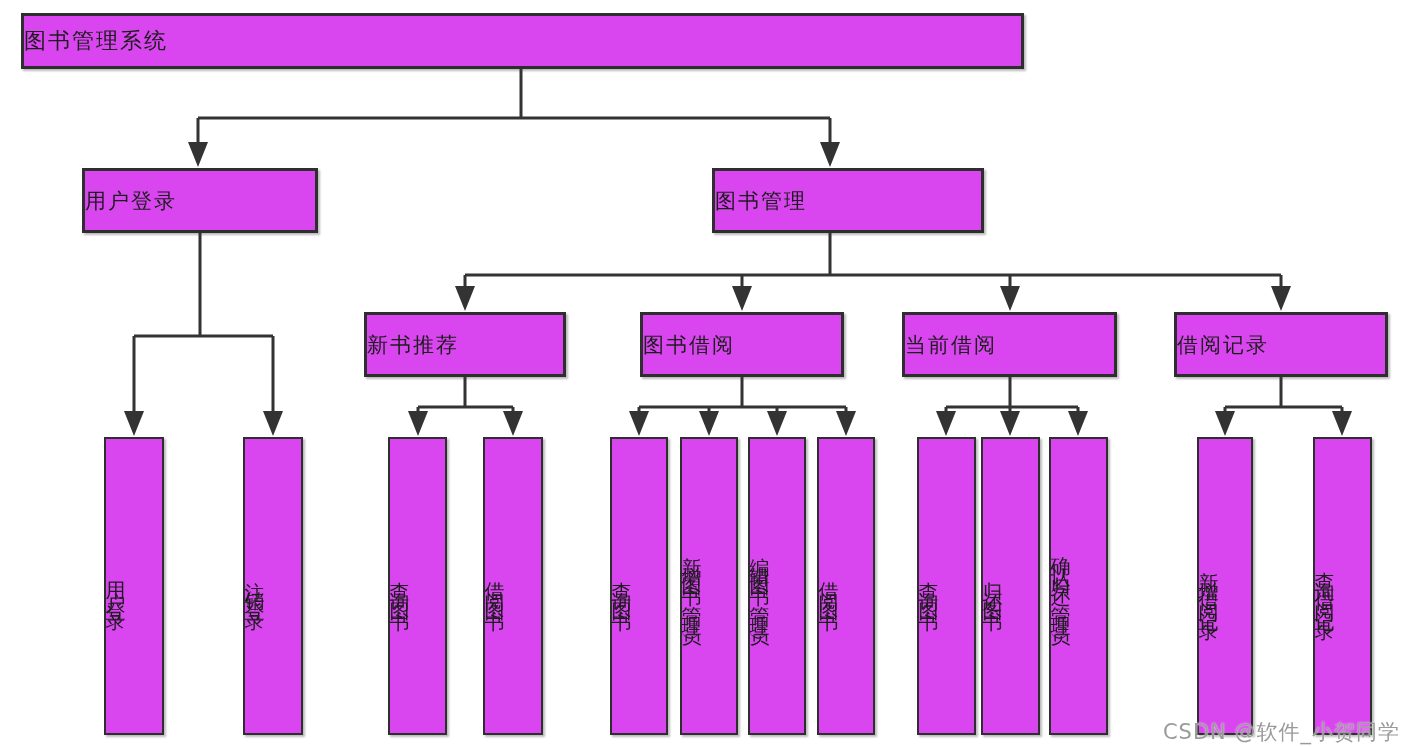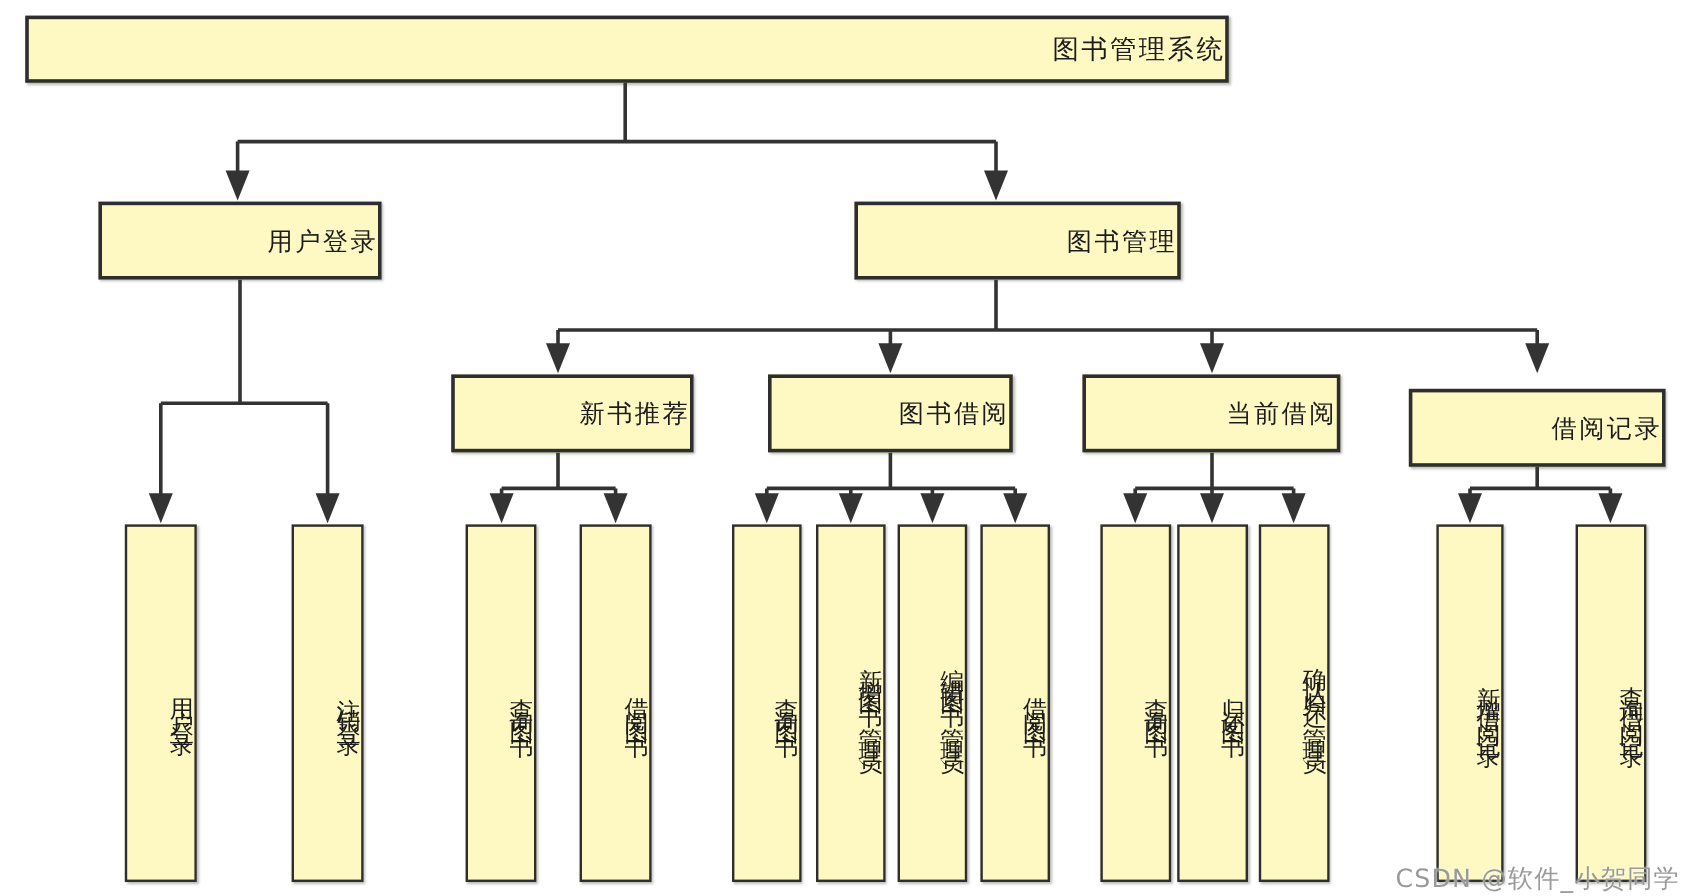"图书管理系统" .node { background: #fef9c3 -> #d946ef; justify-content: flex-end -> flex-start }
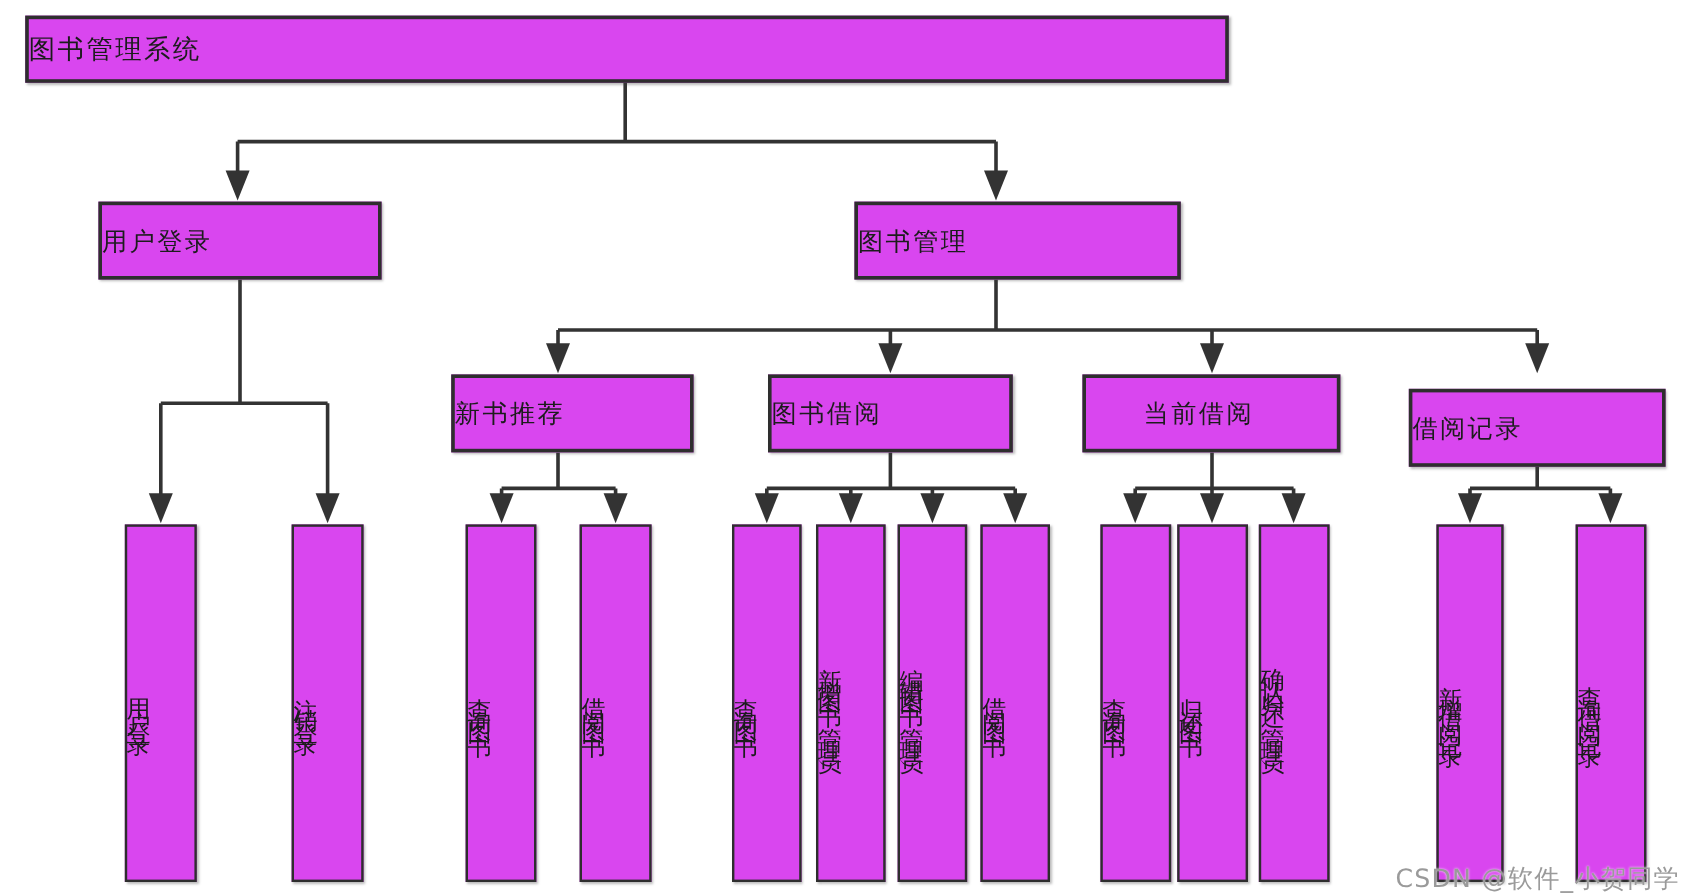"新书推荐" div.node { left: 376px -> 364px }
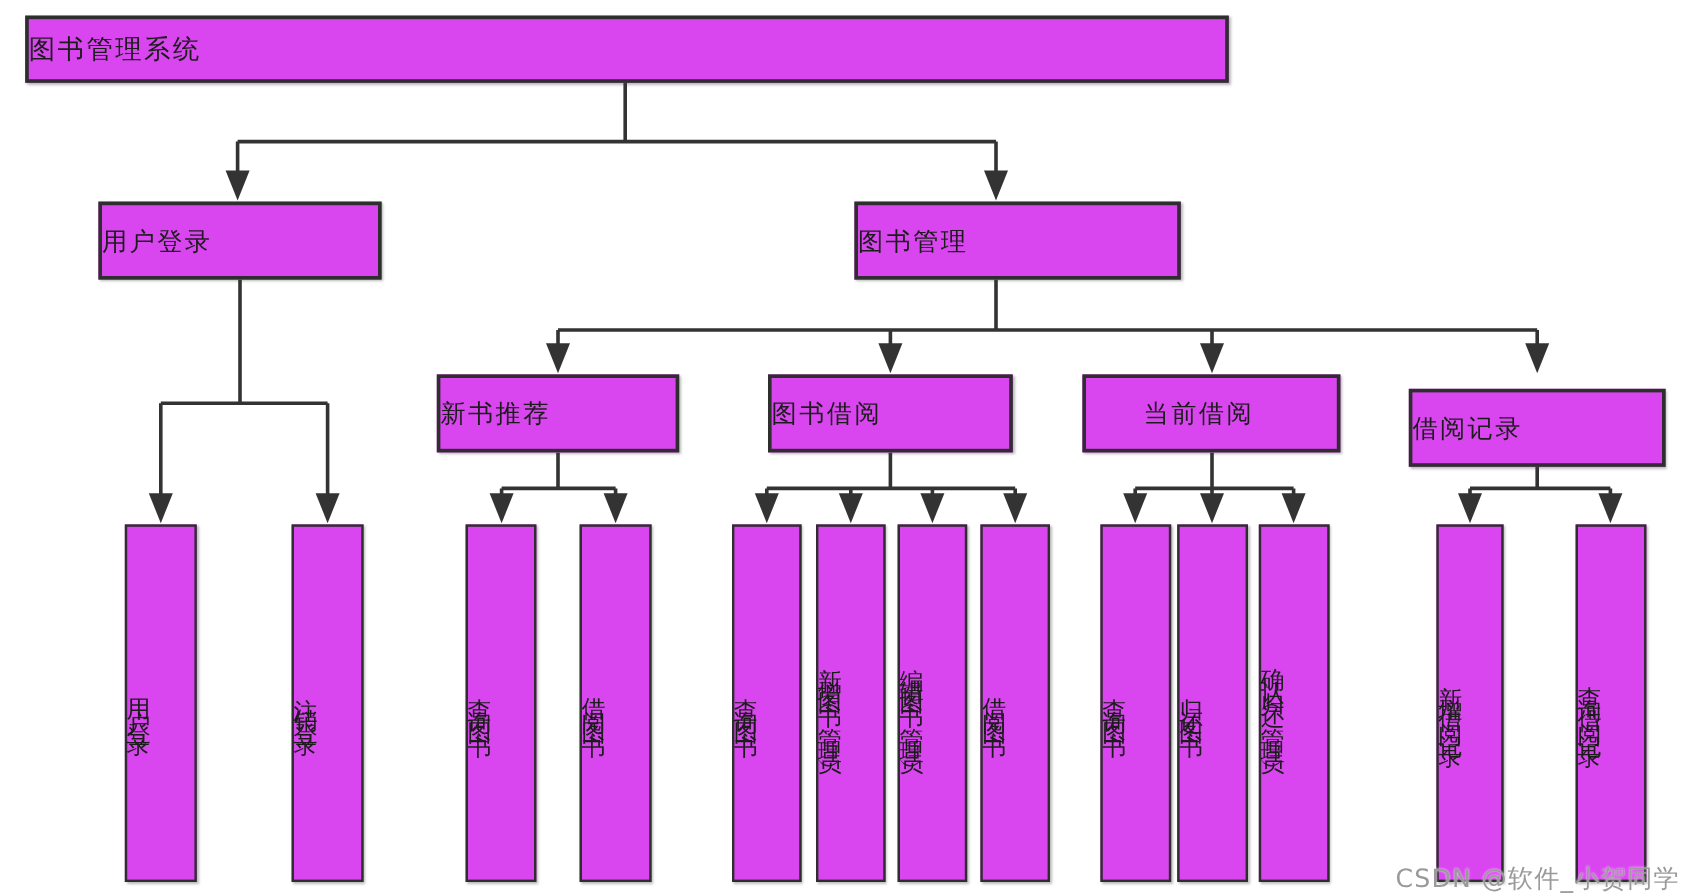"当前借阅" div.node { padding-left: 48px -> none }
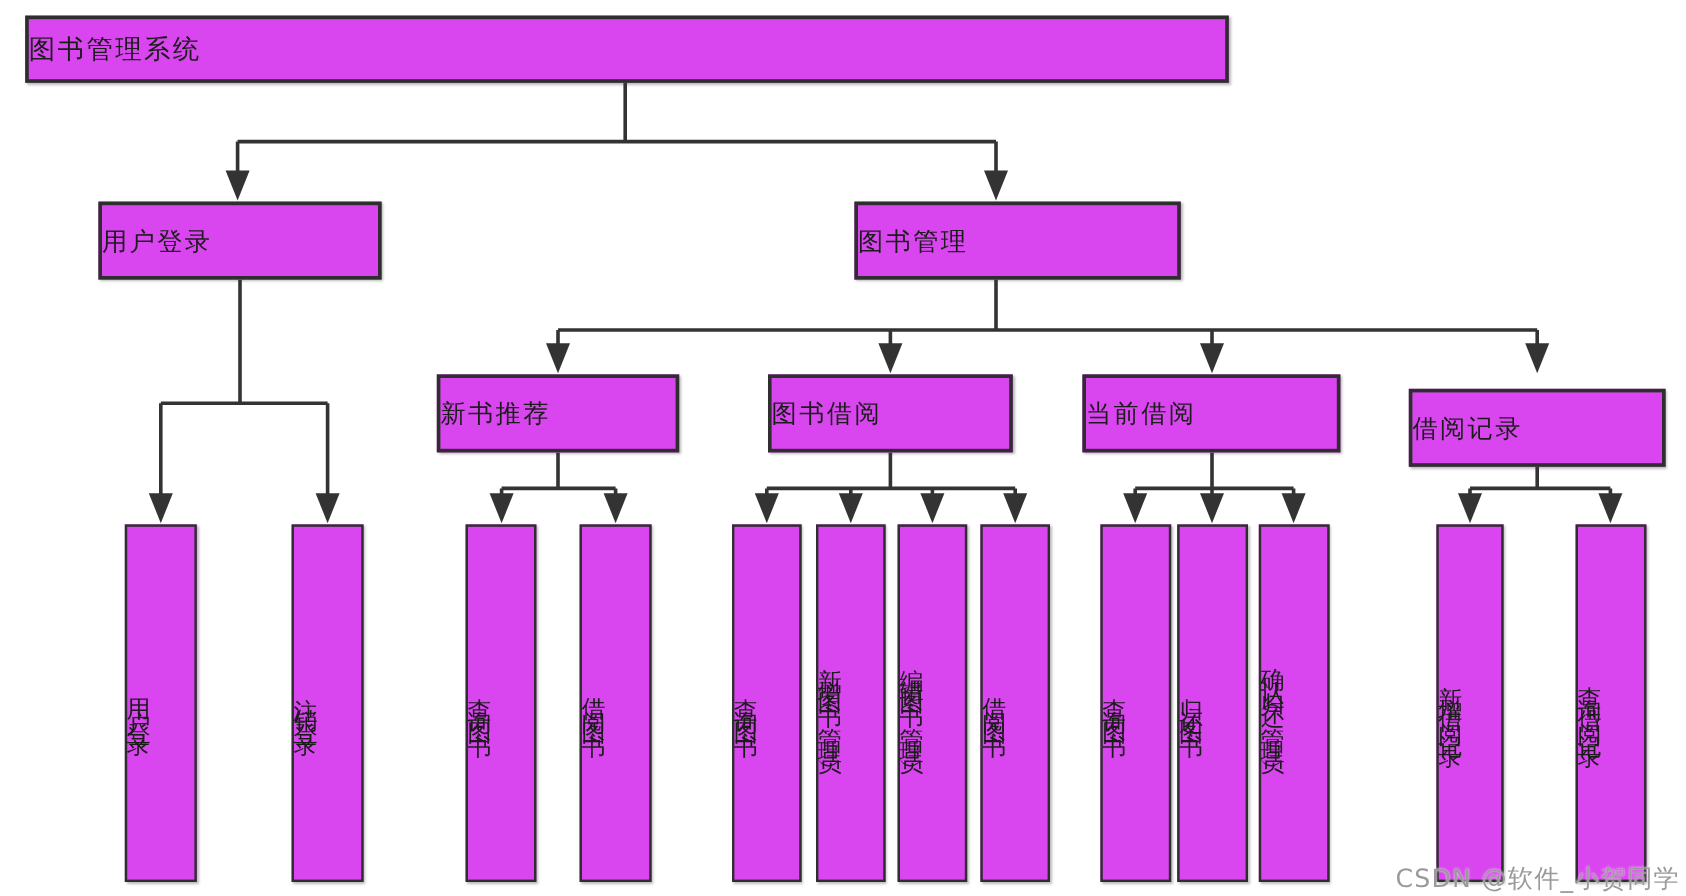"借阅记录" div.node { margin-top: 12px -> none }
